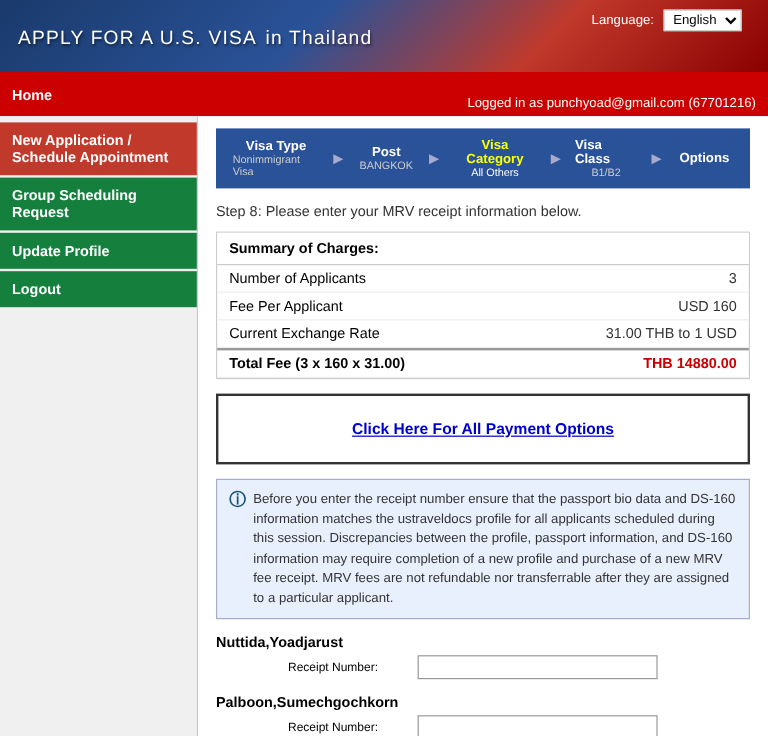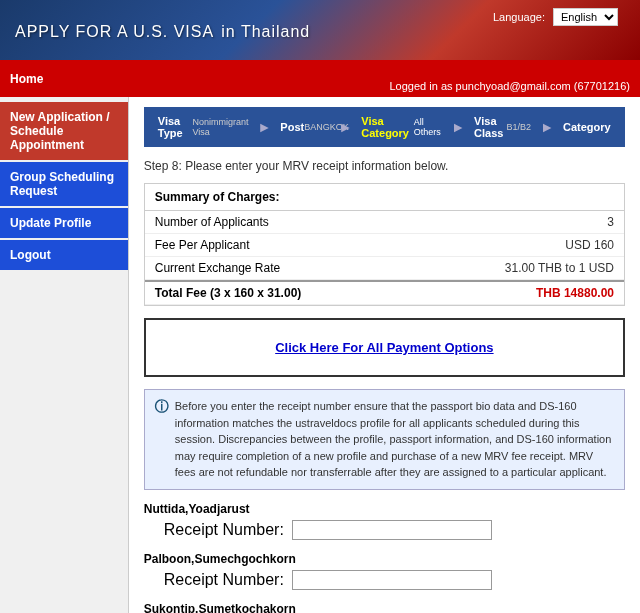"Visa Type" .step { flex-direction: row -> column }
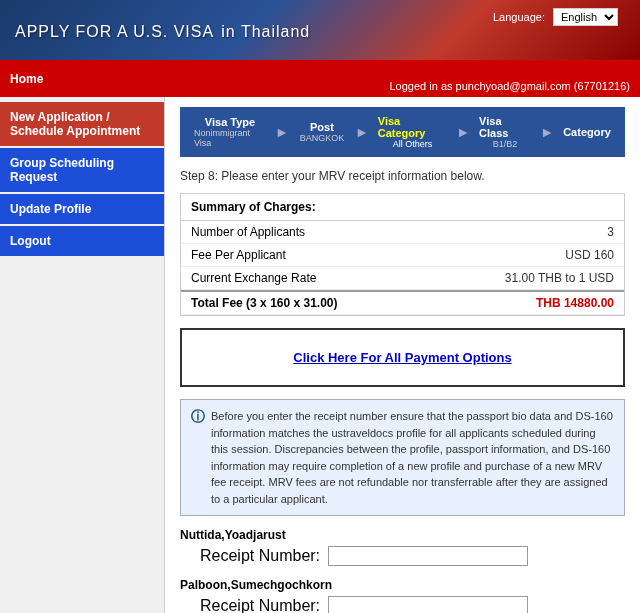"Visa Category" .step.active .step-label { text-align: none -> center }
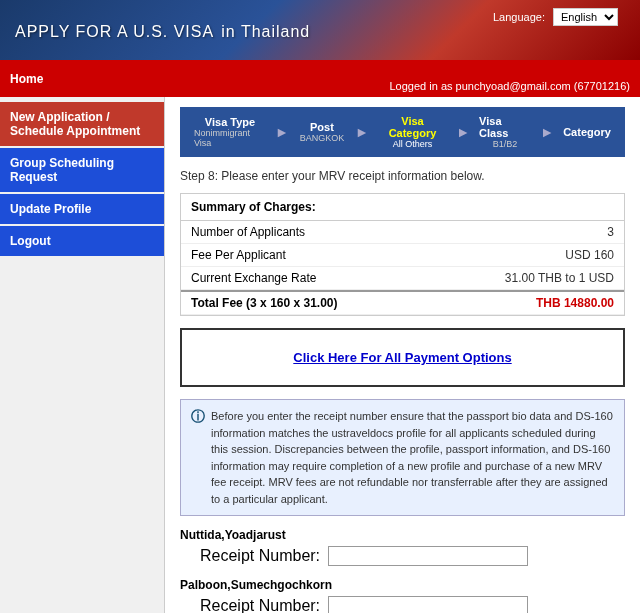"Category" span.step-label { text: Category -> Options }
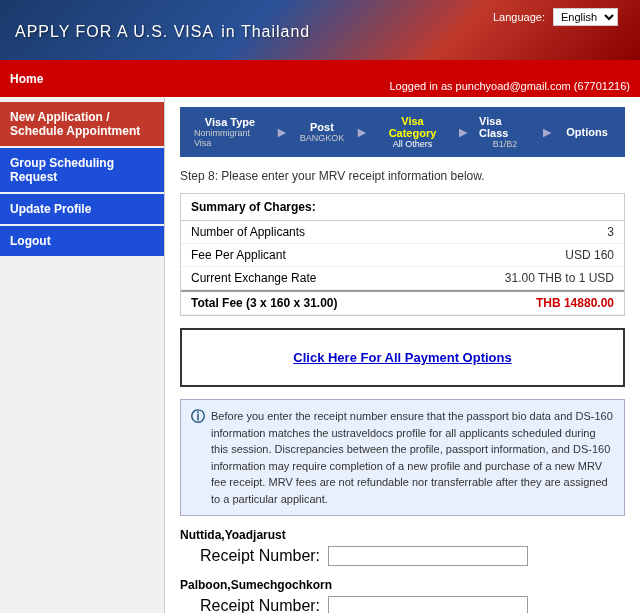"Group Scheduling Request" .sidebar-item { background: #1d4ed8 -> #15803d }
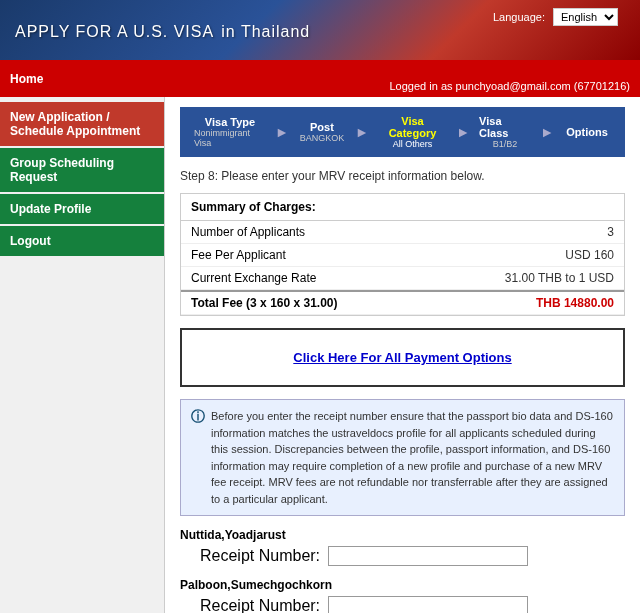"Receipt Number:" .receipt-label { font-size: 16px -> 10px; margin-left: none -> 40px }
